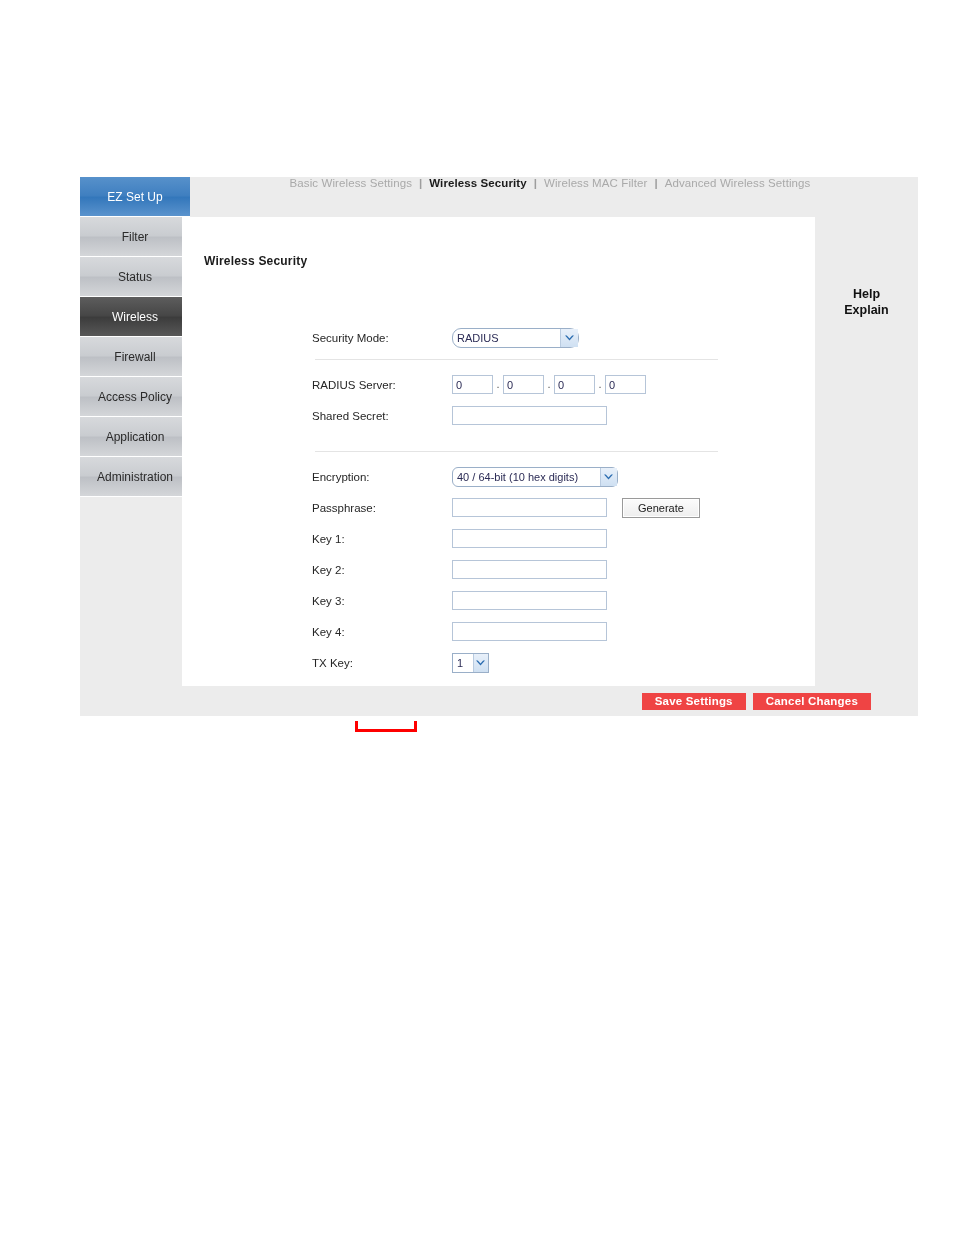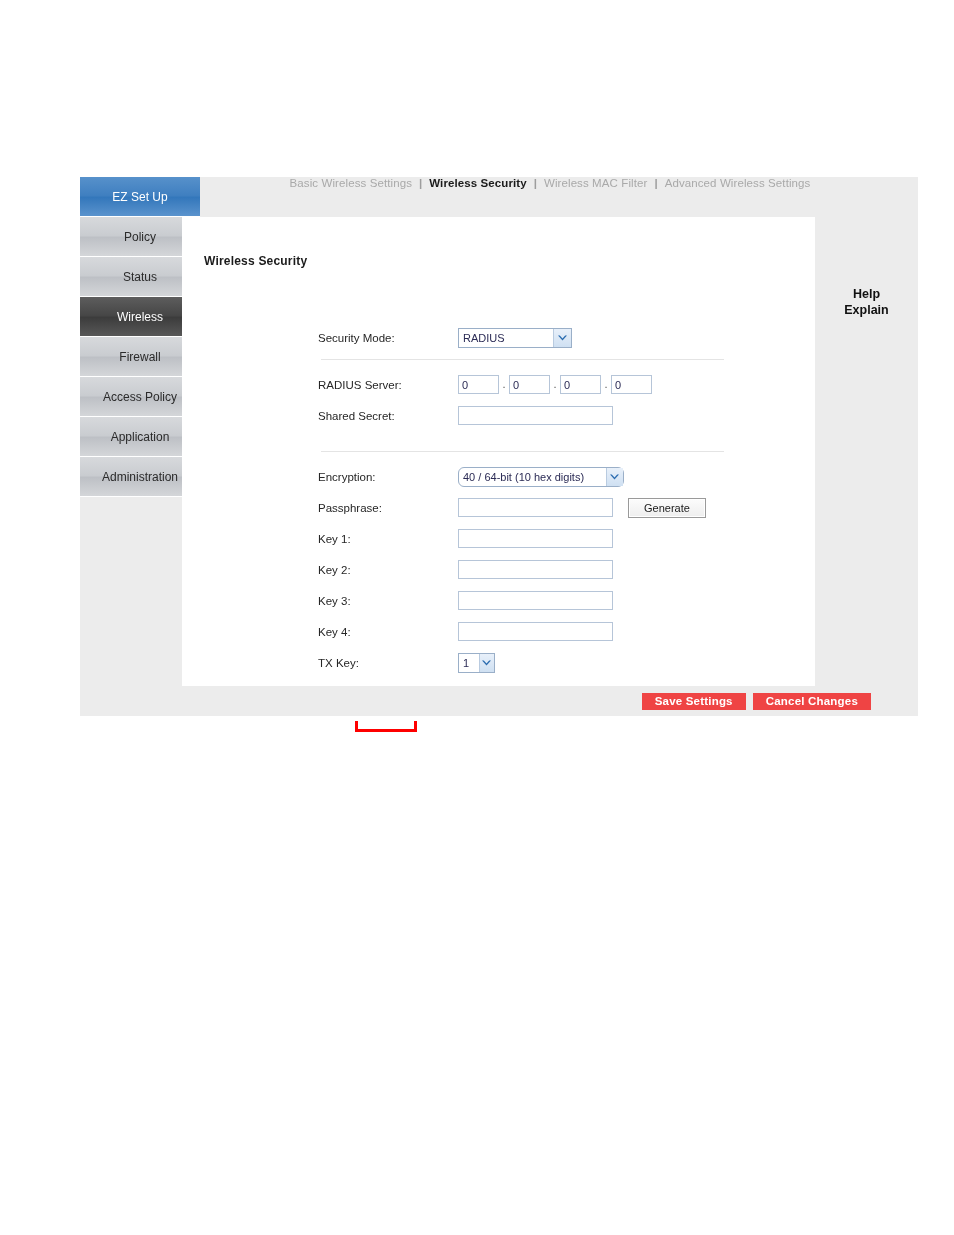"EZ Set Up" .side-item { width: 120px -> 110px }
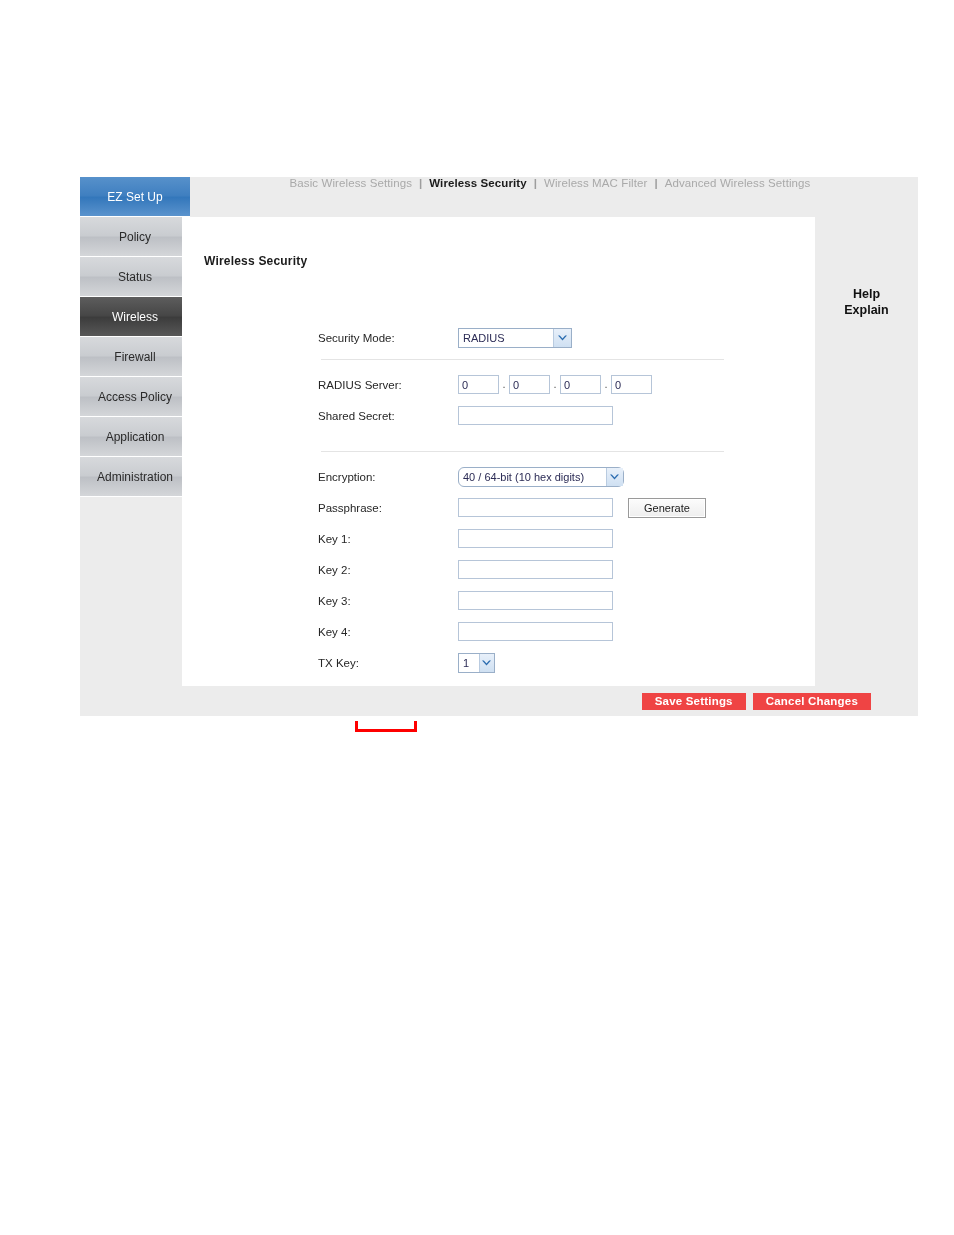"Policy" span { text: Policy -> Filter }
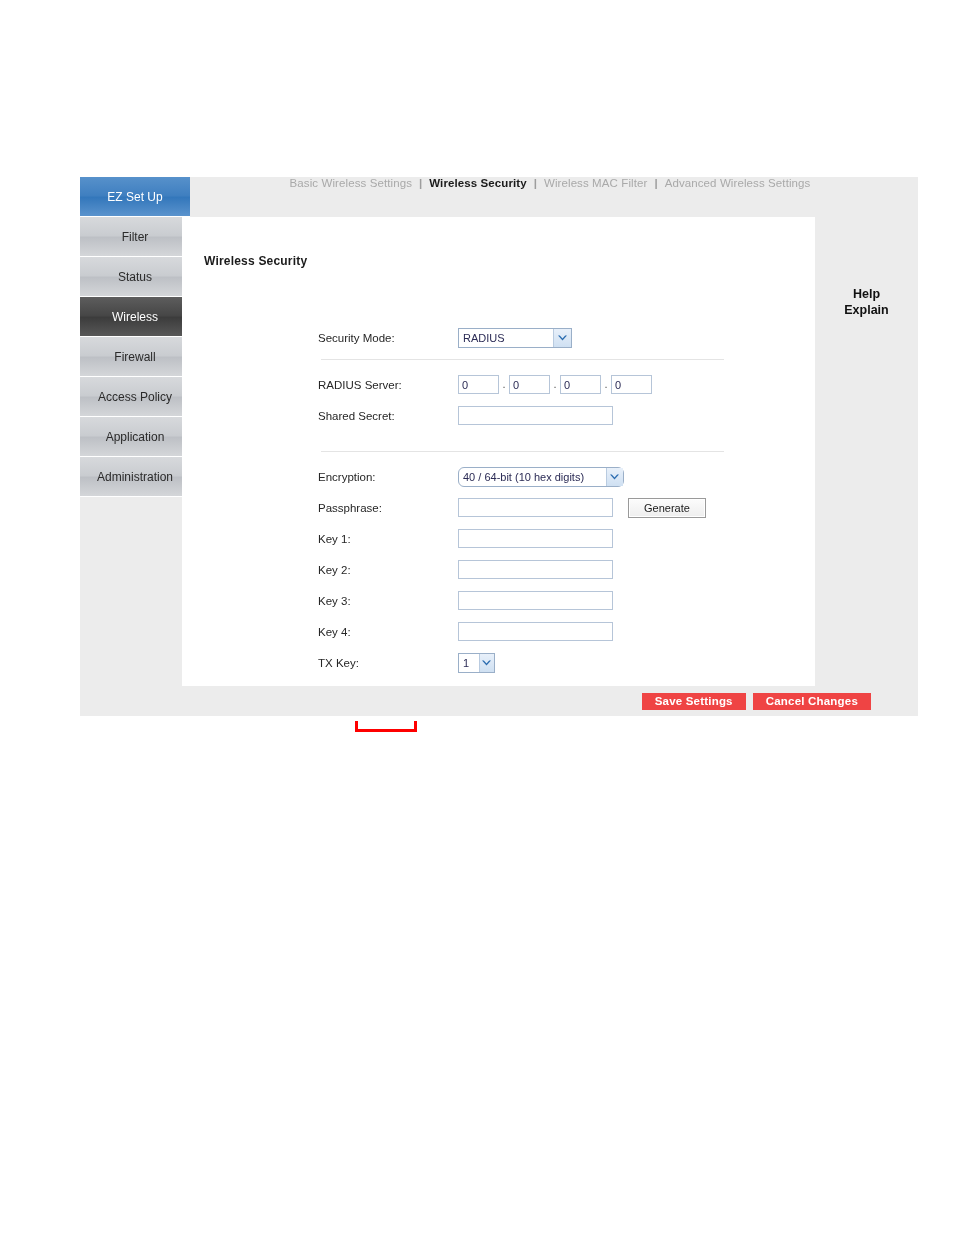"Security Mode:" .form { left: 136px -> 130px }
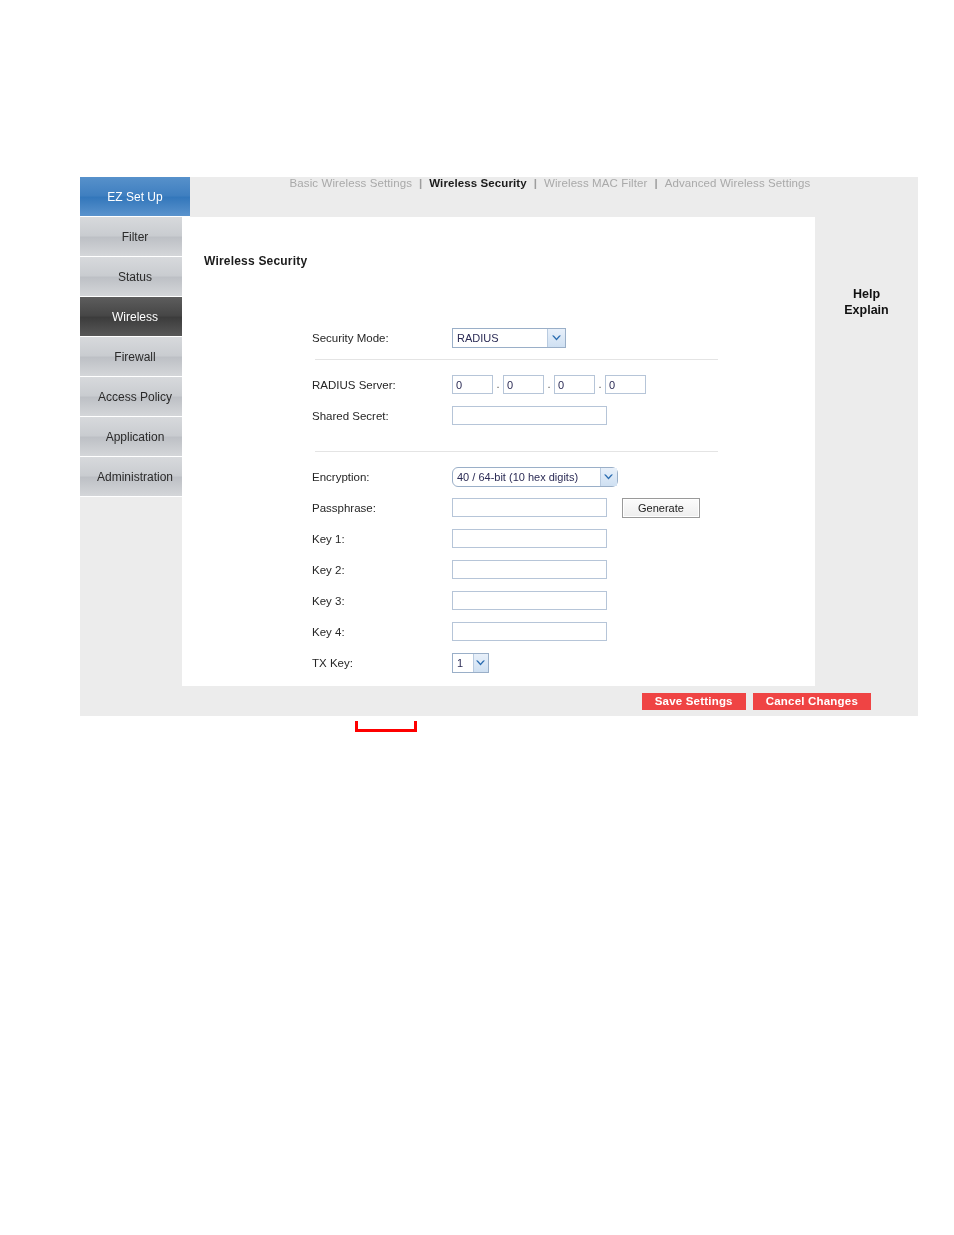"RADIUS" .sel-secmode { border-radius: none -> 9px; width: 114px -> 127px }
